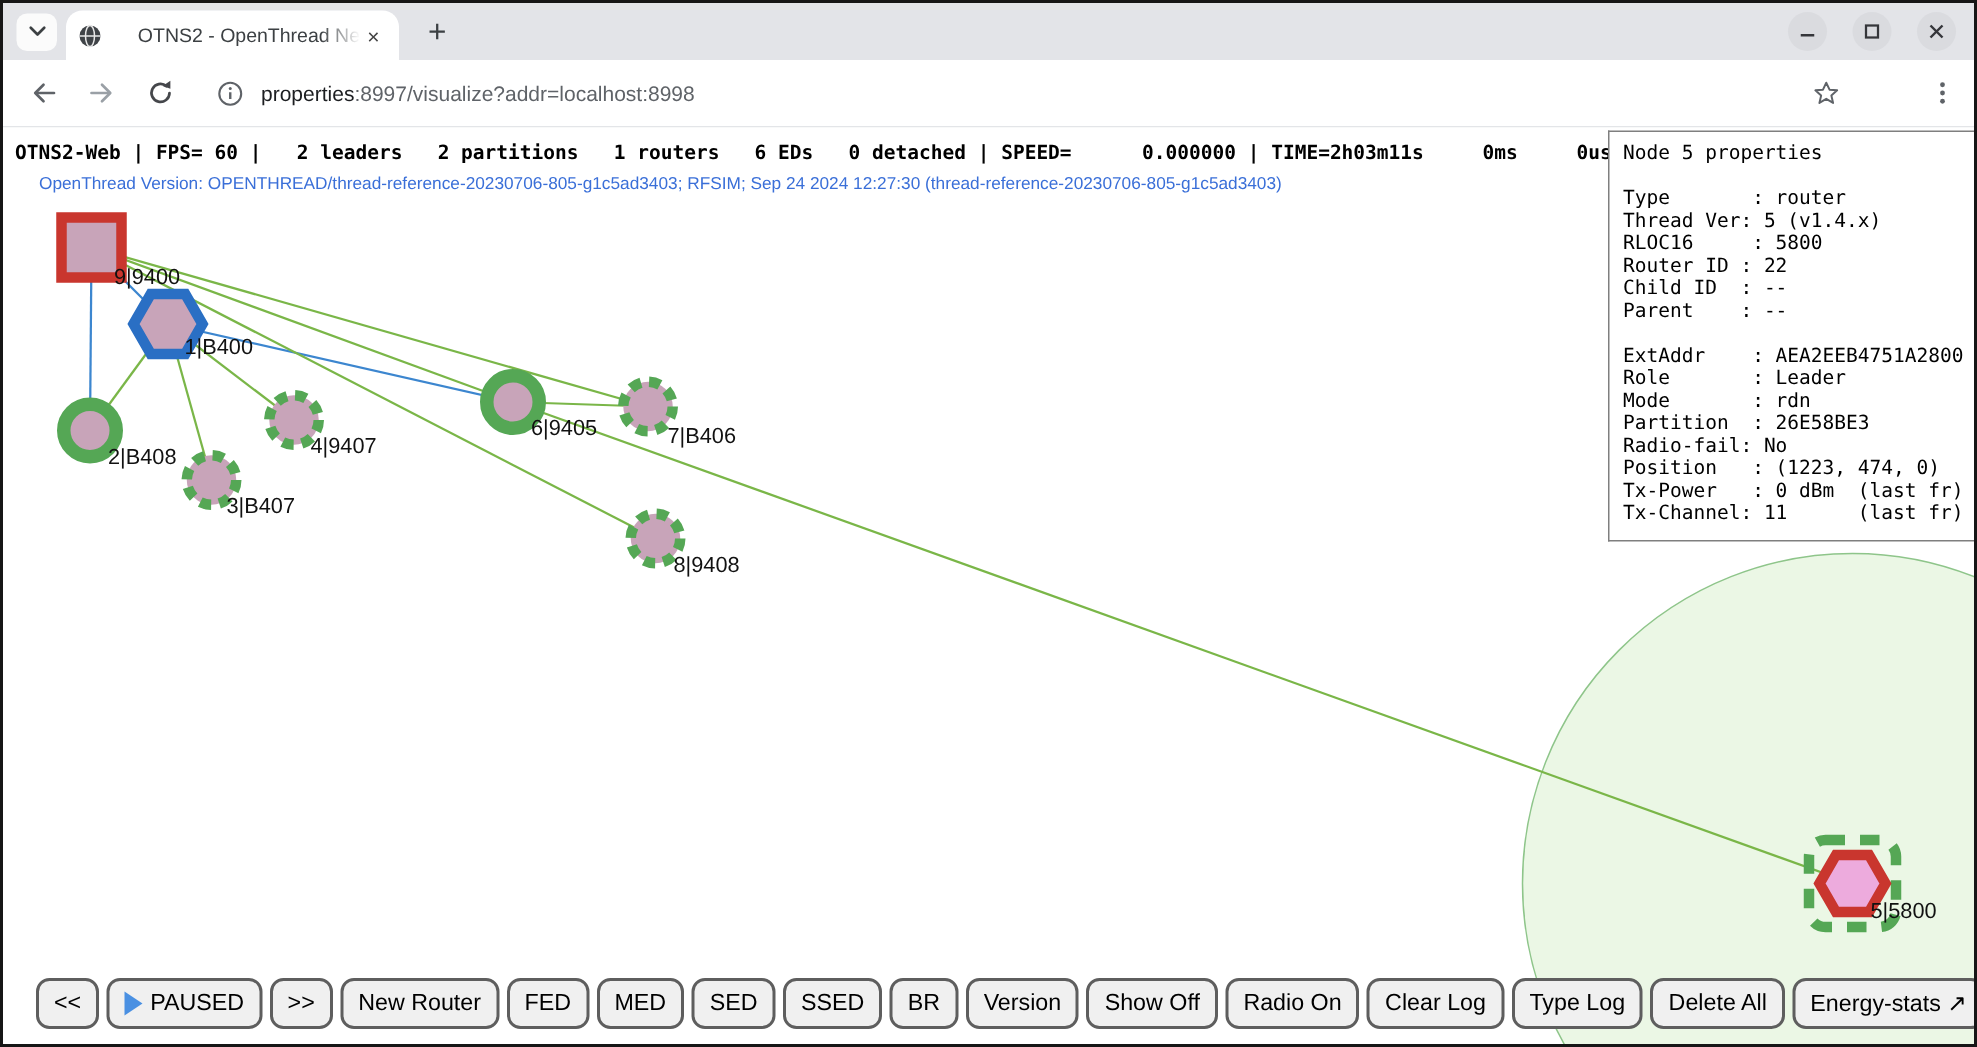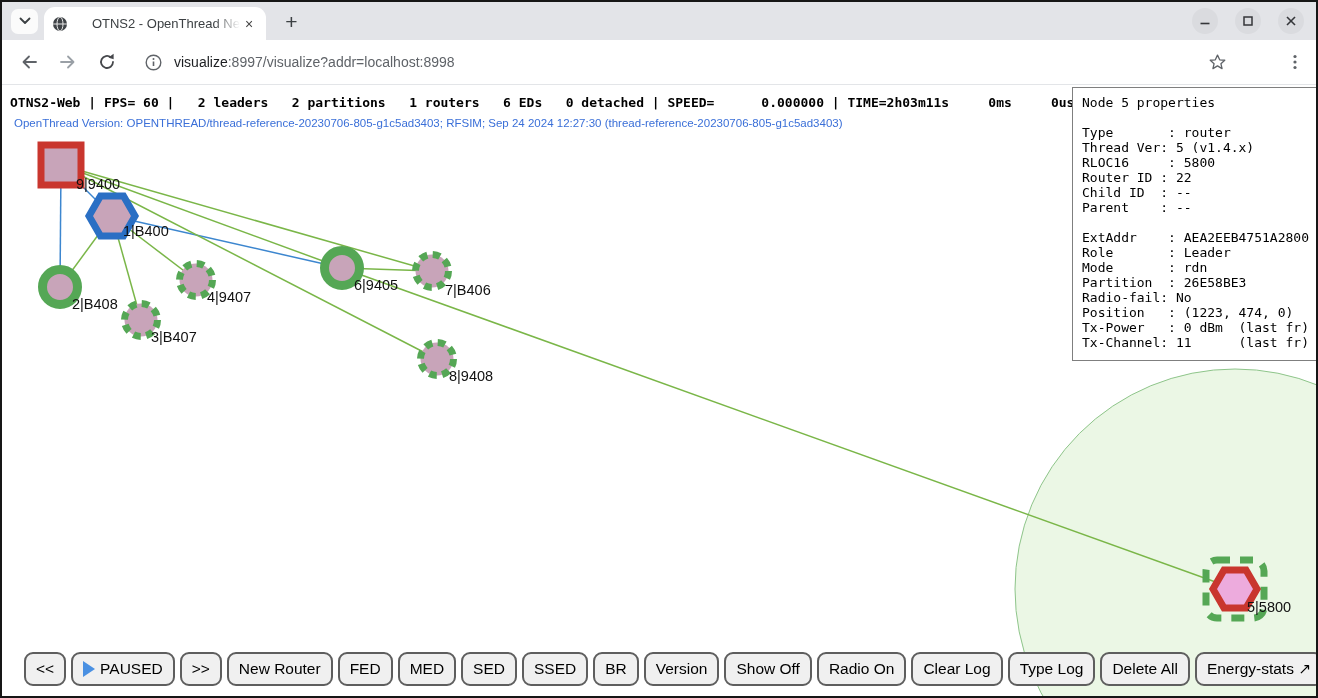"visualize" span.url-host { text: visualize -> properties }
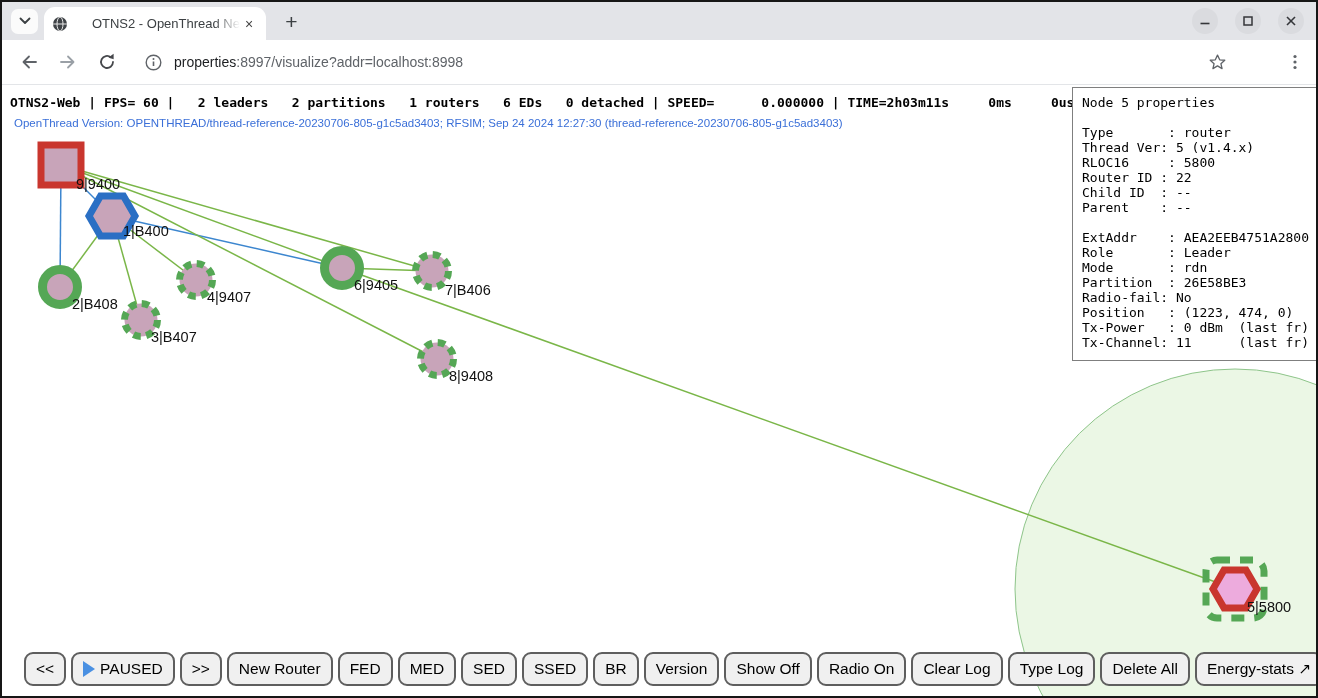"OpenThread Version:" .status-line2 { left: 12px -> 24px }
